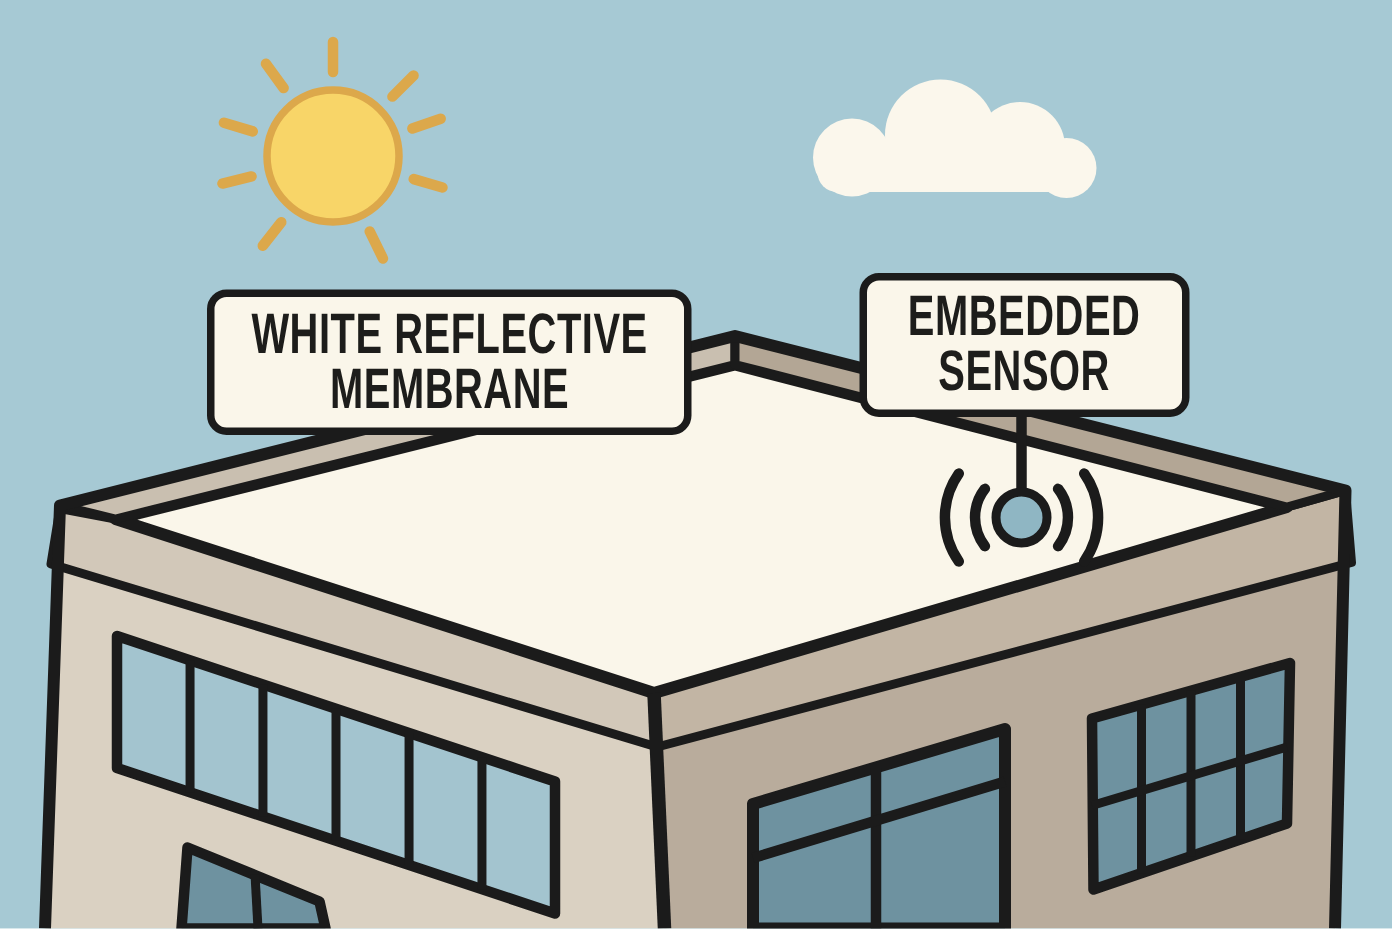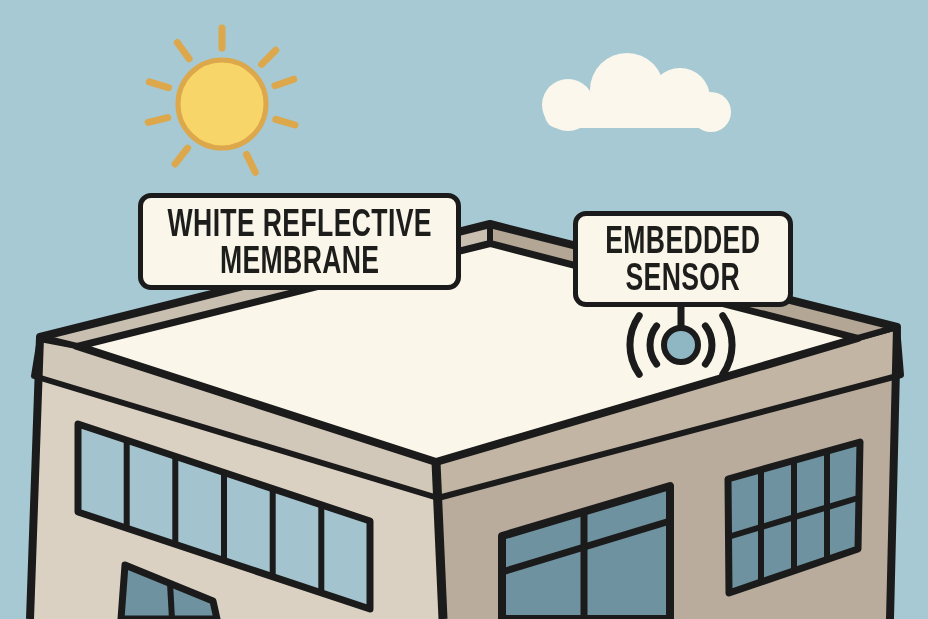"EMBEDDED" #label-sensor { margin-top: 29px -> none }
